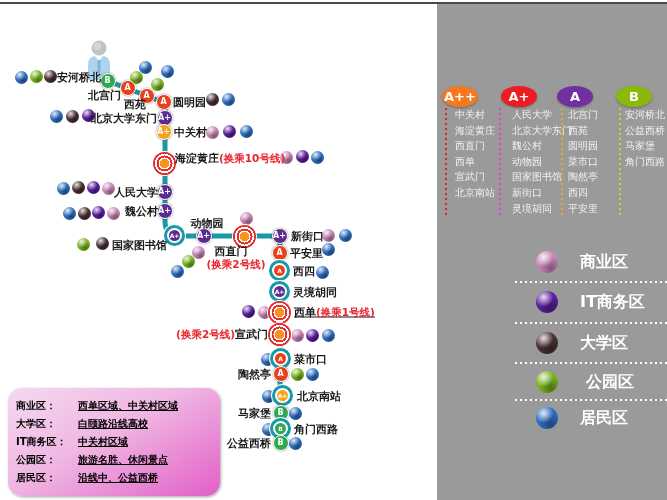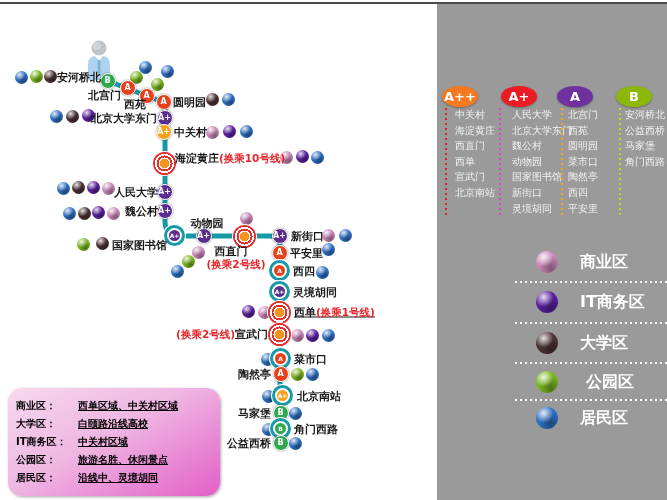"沿线中、灵境胡同" span { text: 灵境胡同 -> 公益西桥 }
